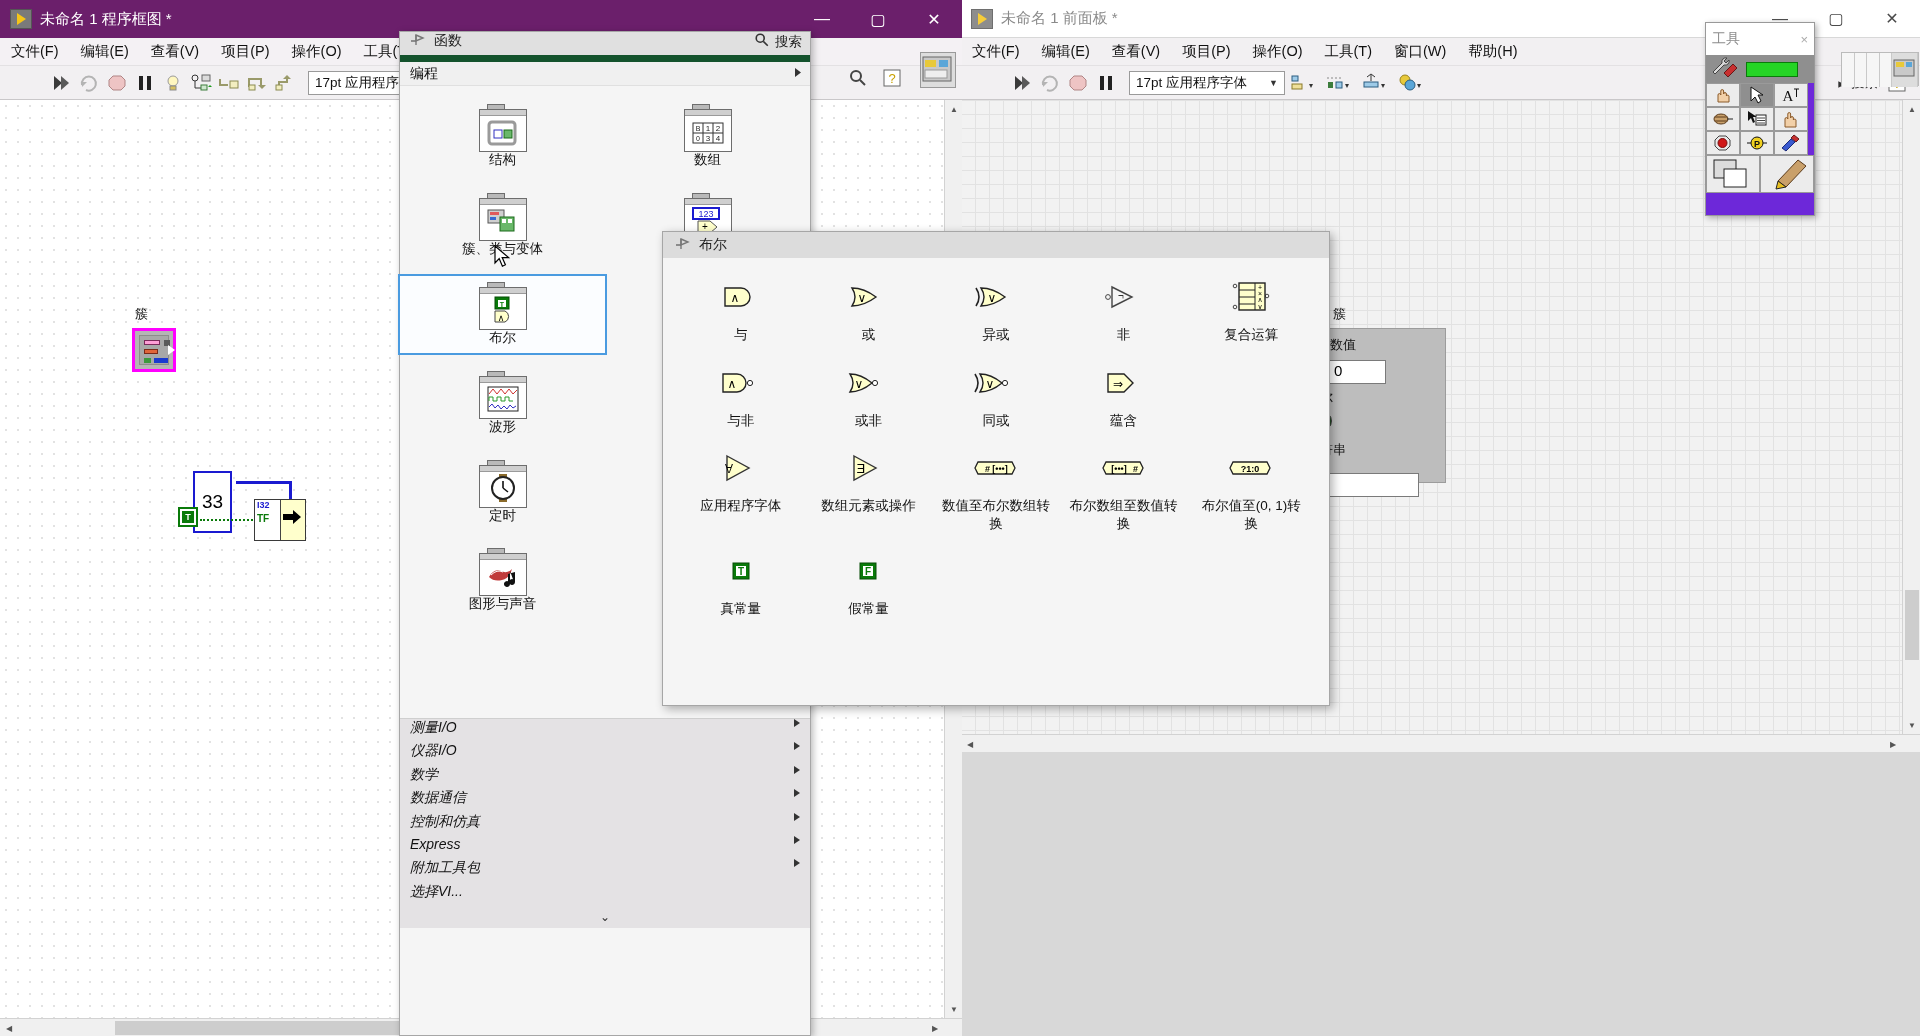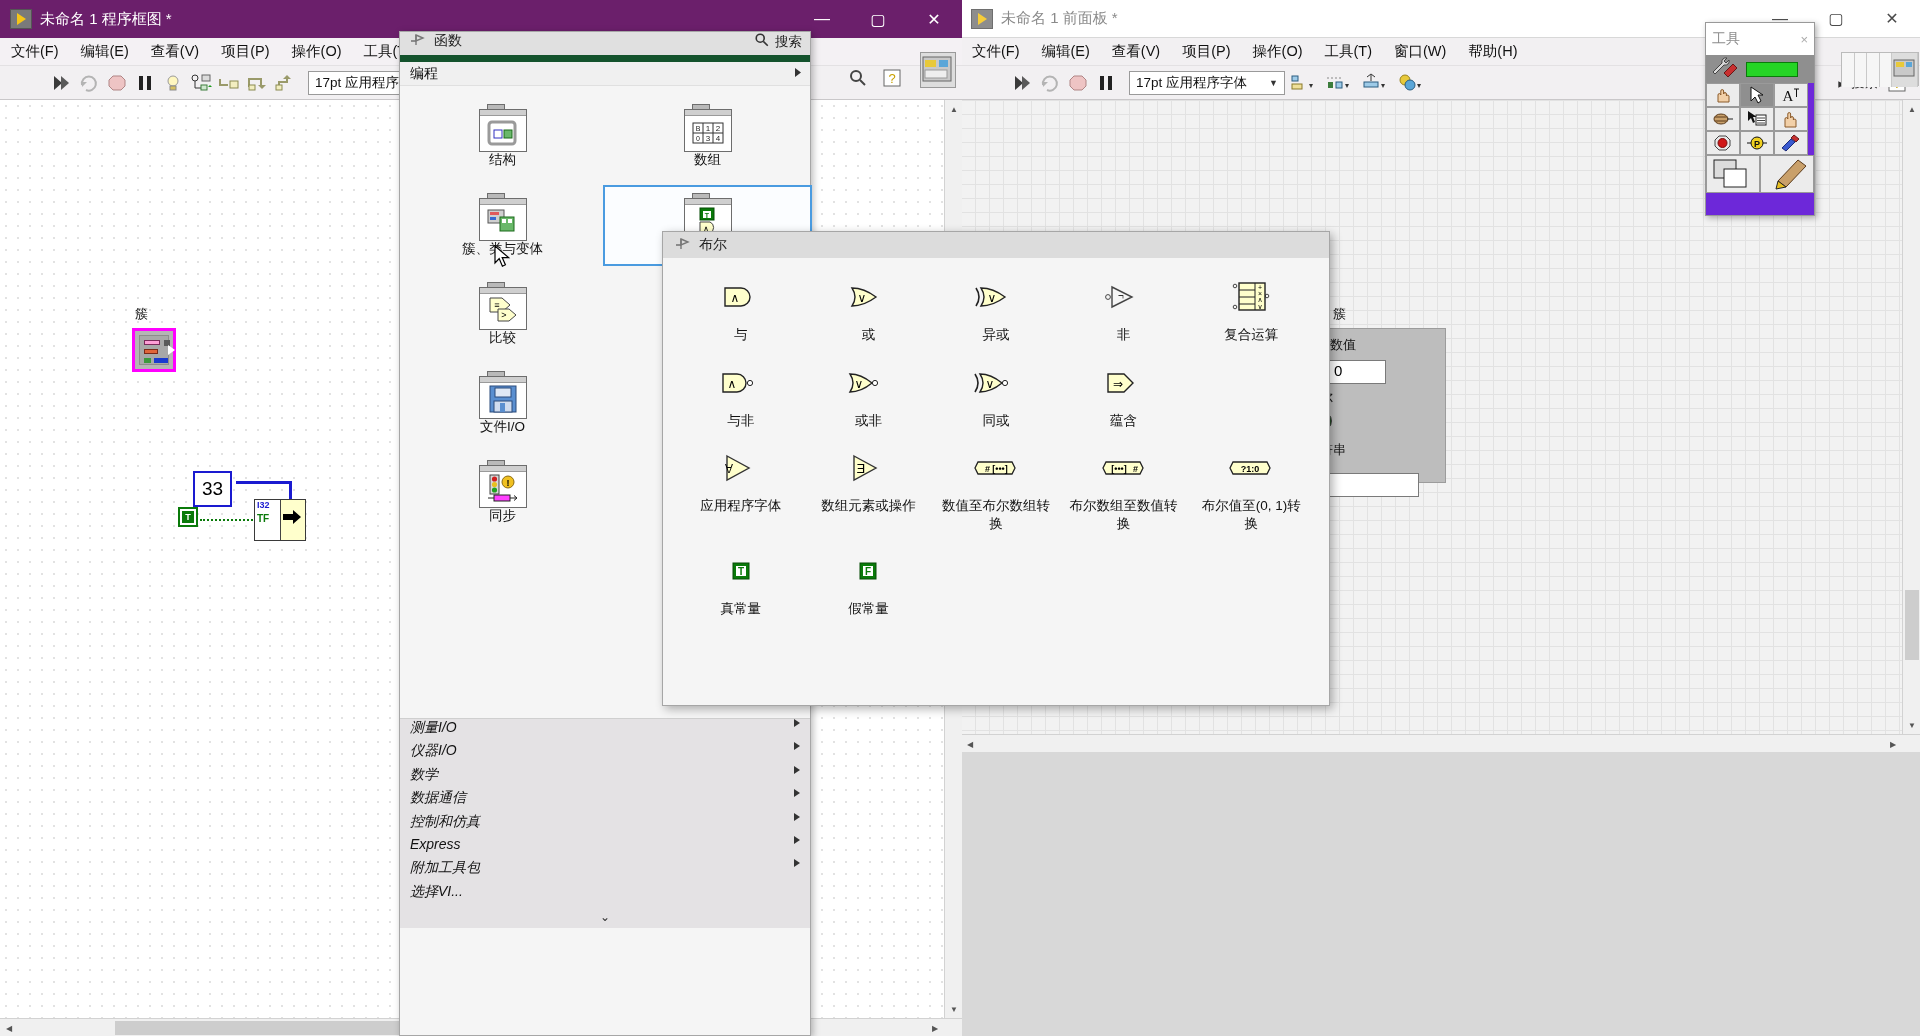"123" div.pal-cell { html: none -> <div> <div> <div></div> <div> <svg> <rect></rect> <text>123</text> <path></path> <text>+</text> </svg> </div> </div> <span>数值</span> </div> }
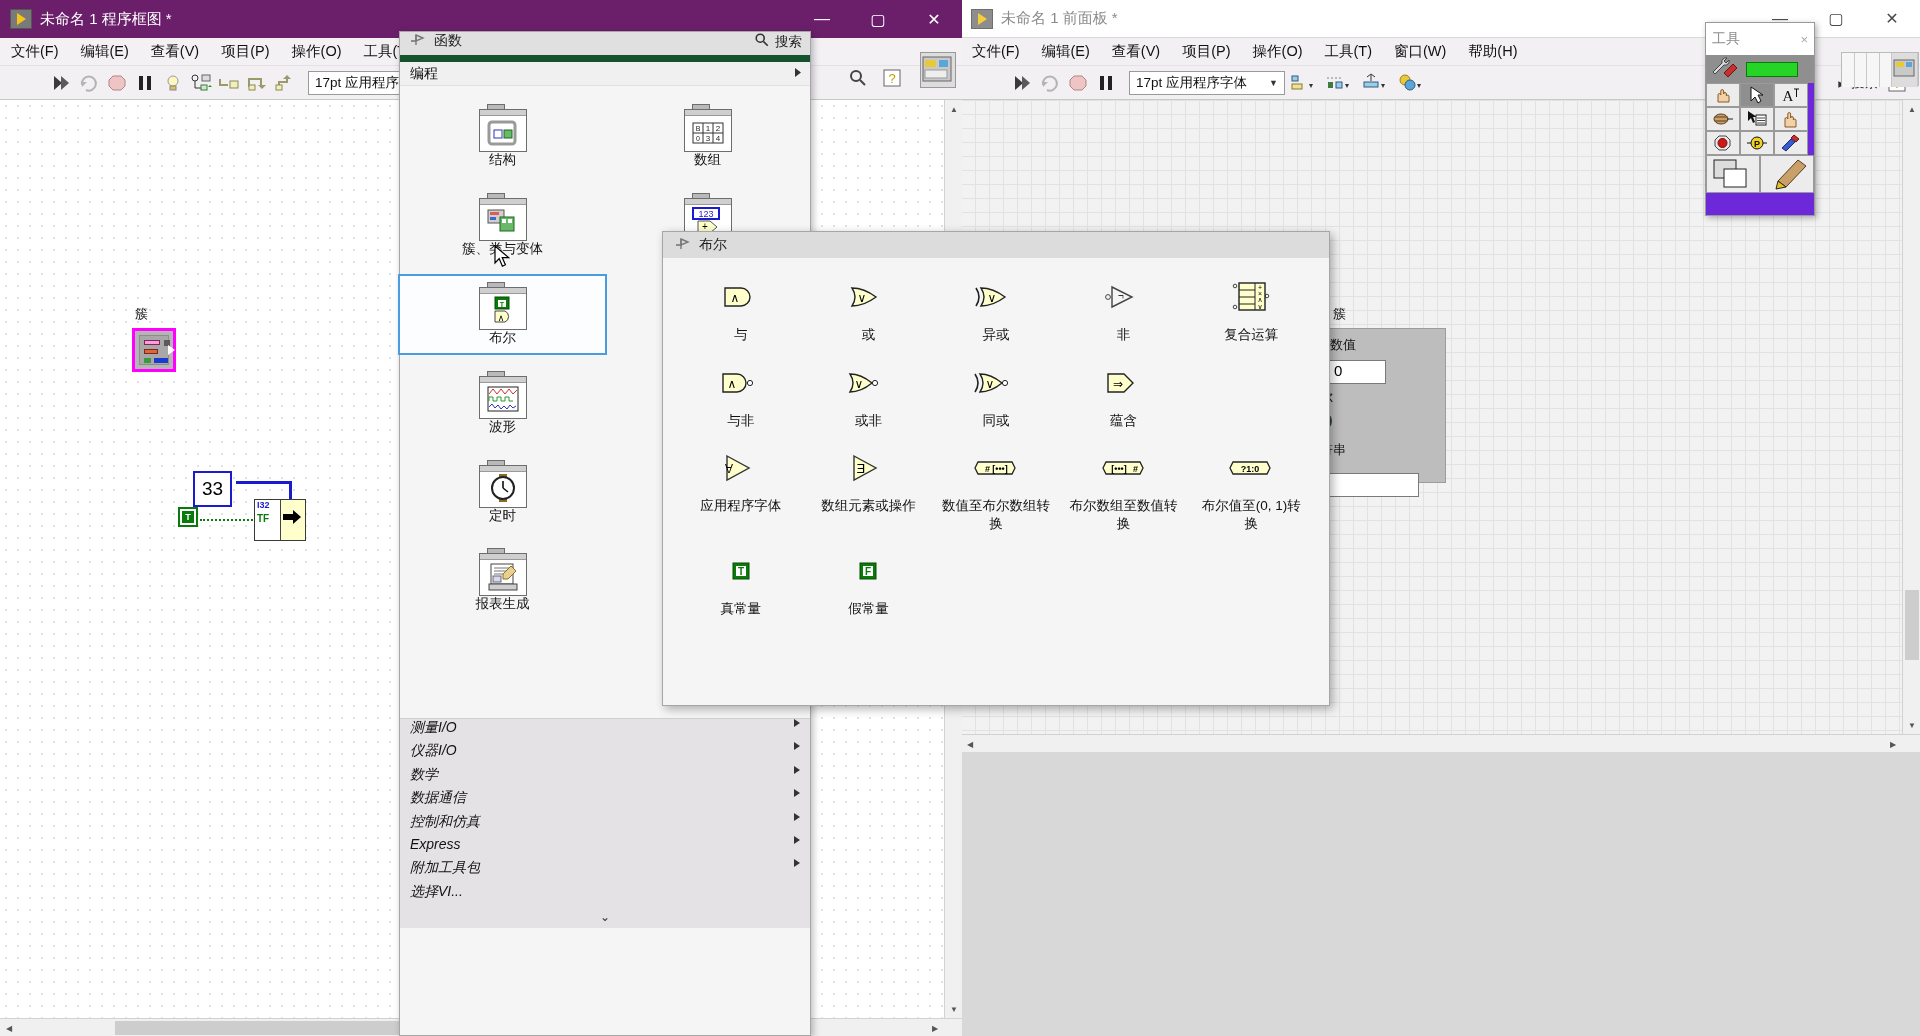"33" .num-const { padding: 5px 7px -> 18px 7px }
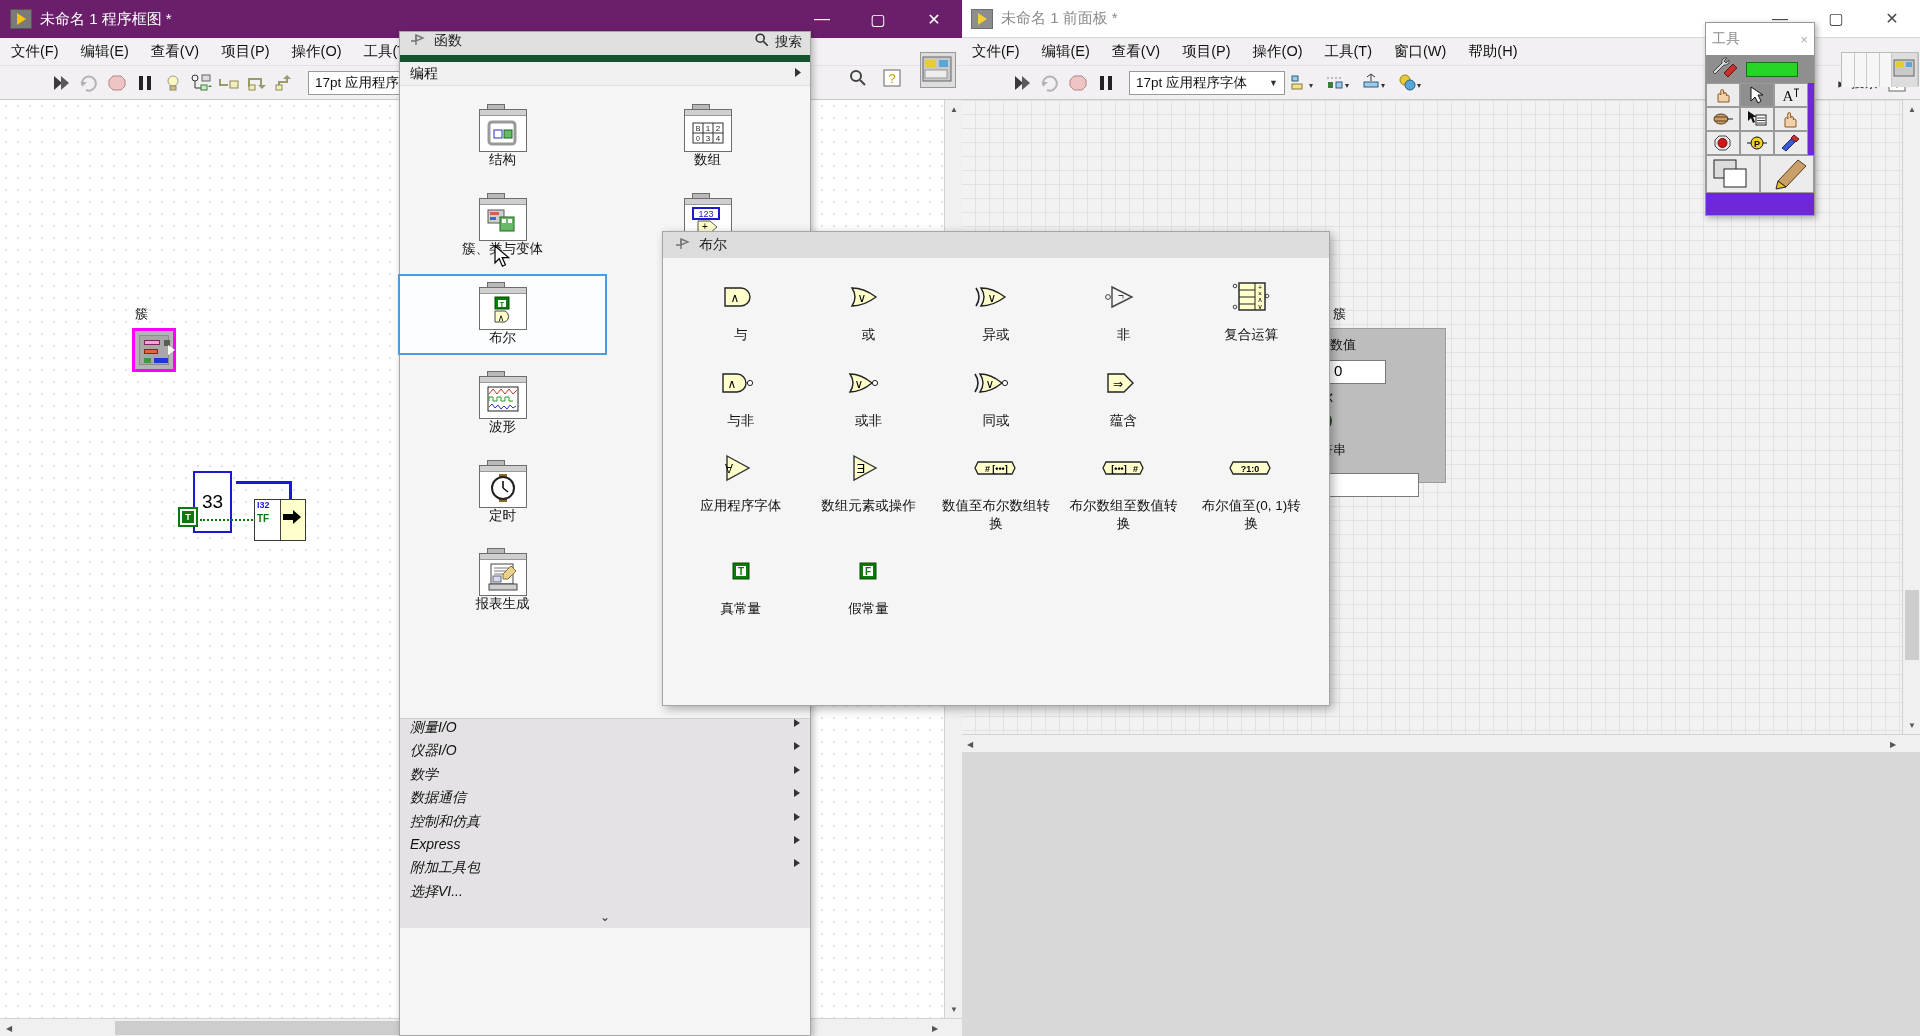"图形与声音" div.pal-cell { html: none -> <div> <div> <div></div> <div> <svg> <path></path> <path></path> <path></path> </svg> </div> </div> <span>图形与声音</span> </div> }
